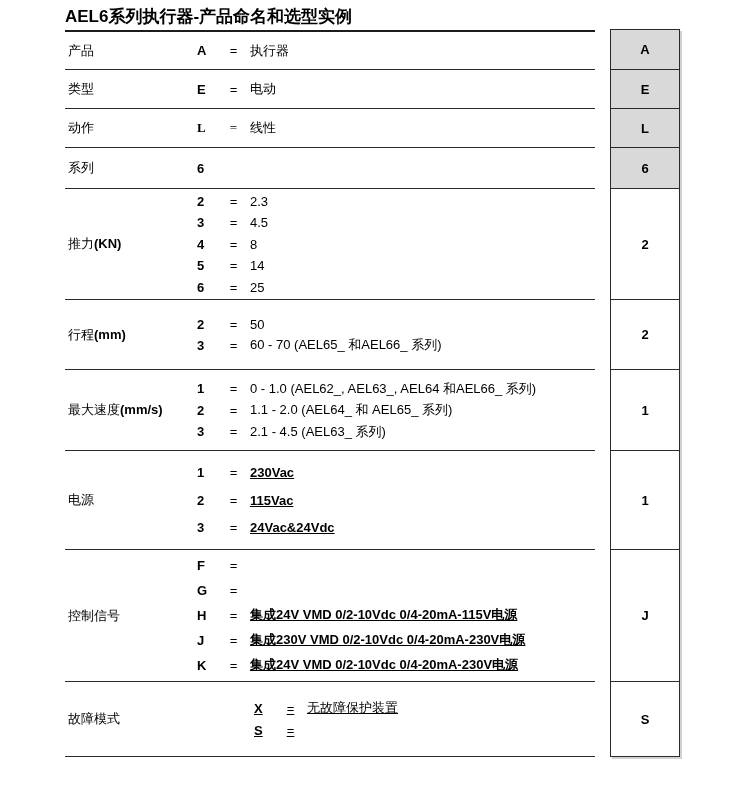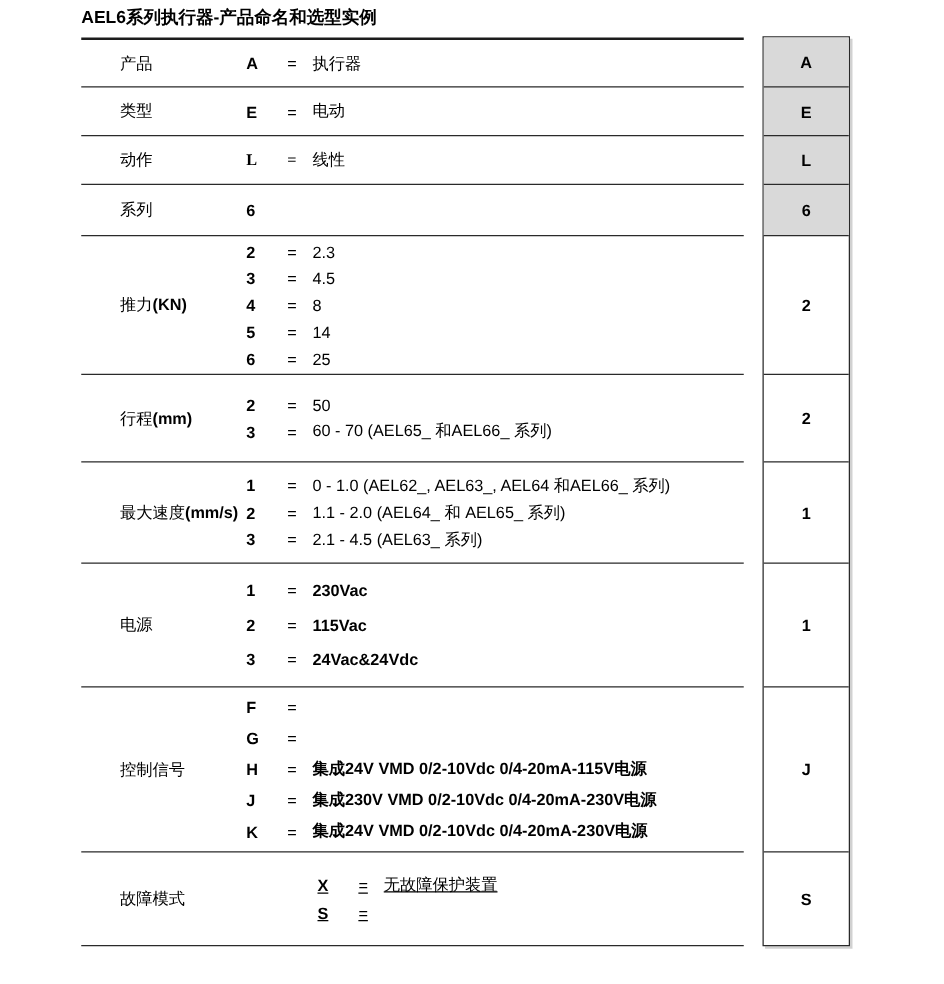"AEL6系列执行器-产品命名和选型实例" .title { font-size: 14px -> 17px }
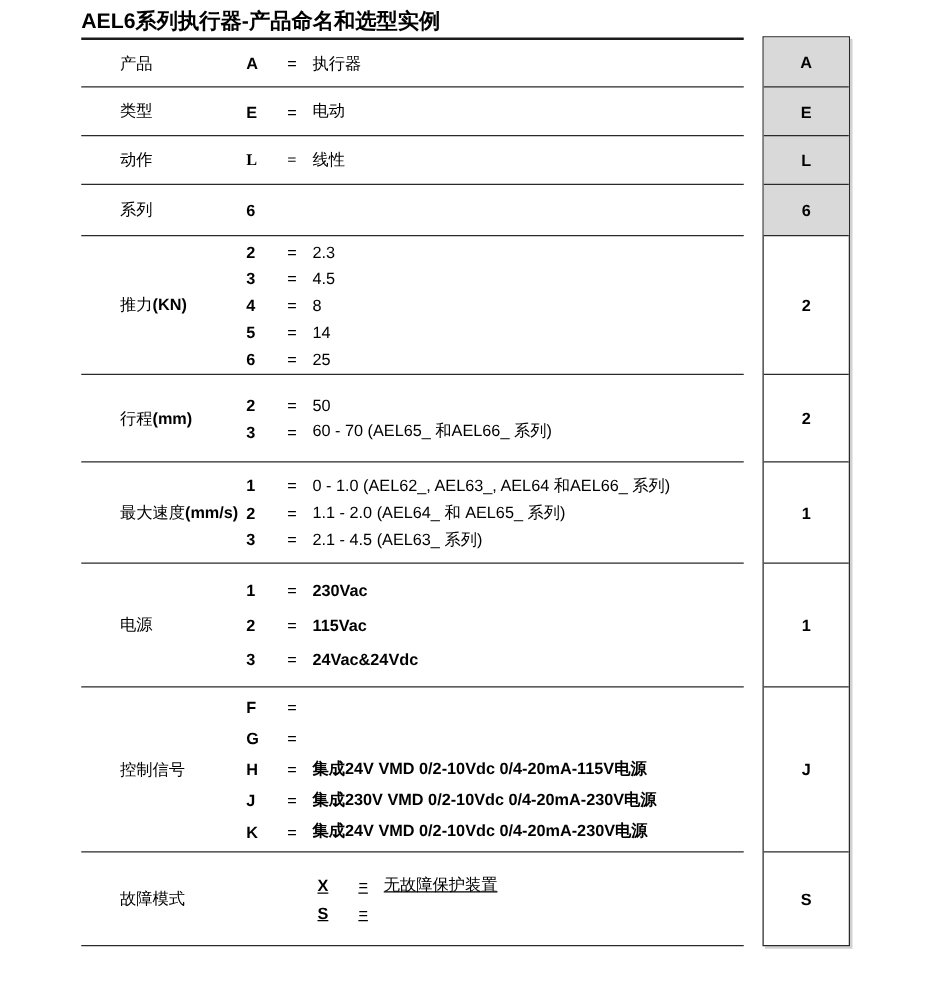"产品" .row-label { margin-left: 28px -> none }
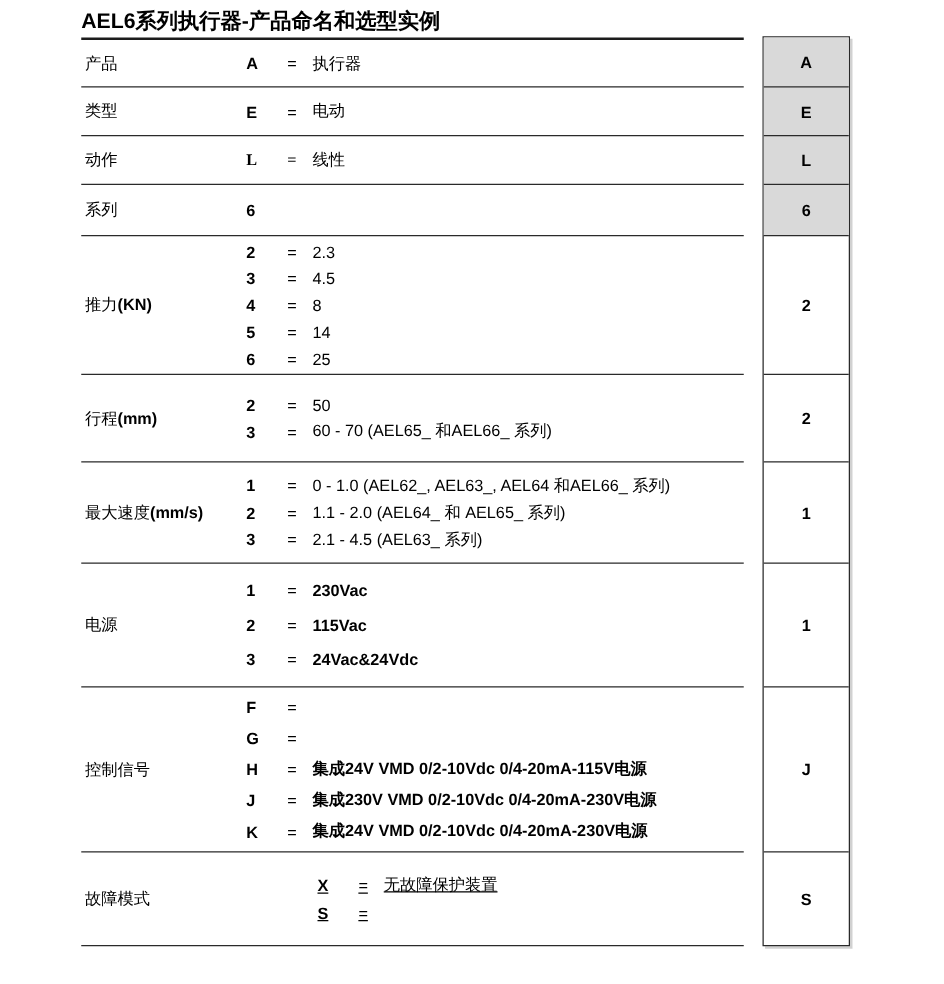"230Vac" .spec-row.bold-values .entry .val { text-decoration: none -> underline }
